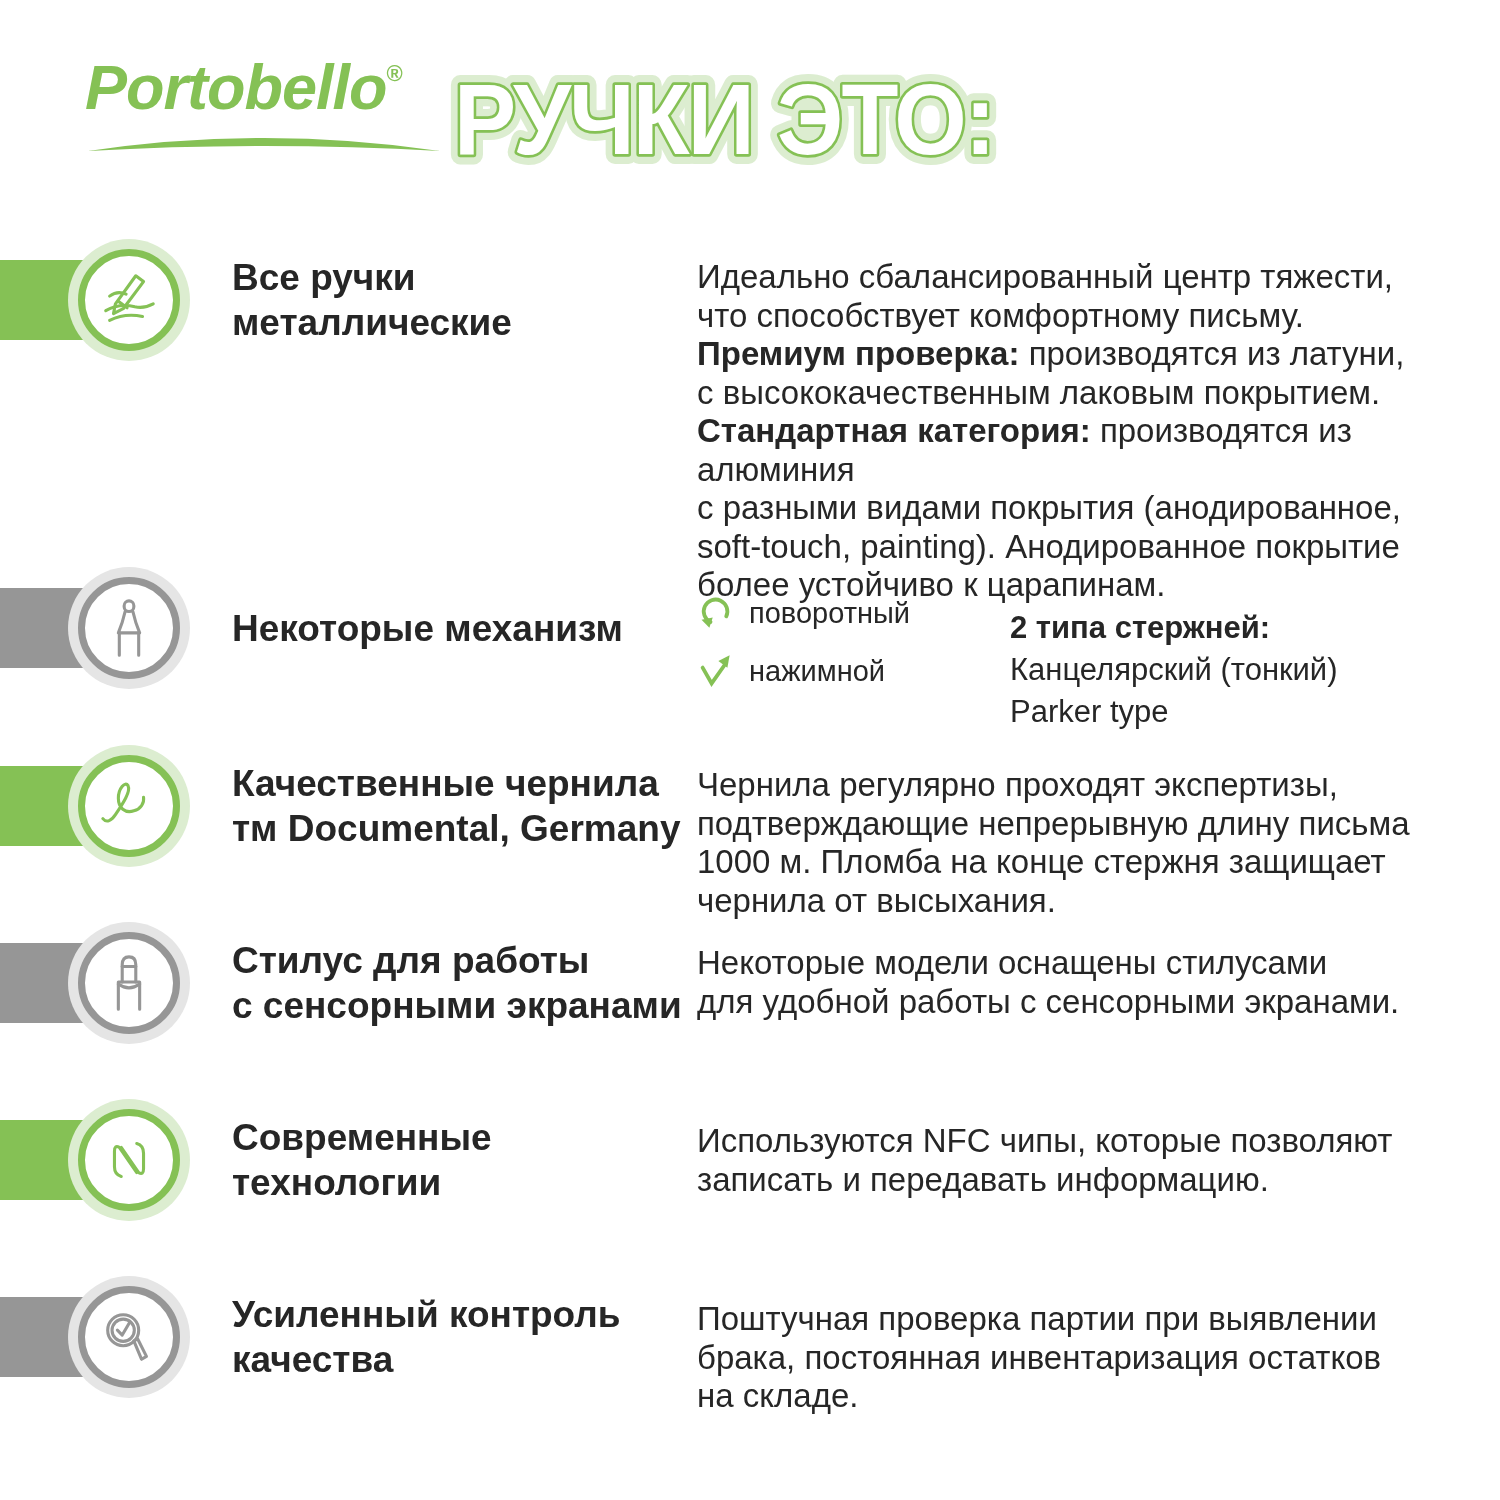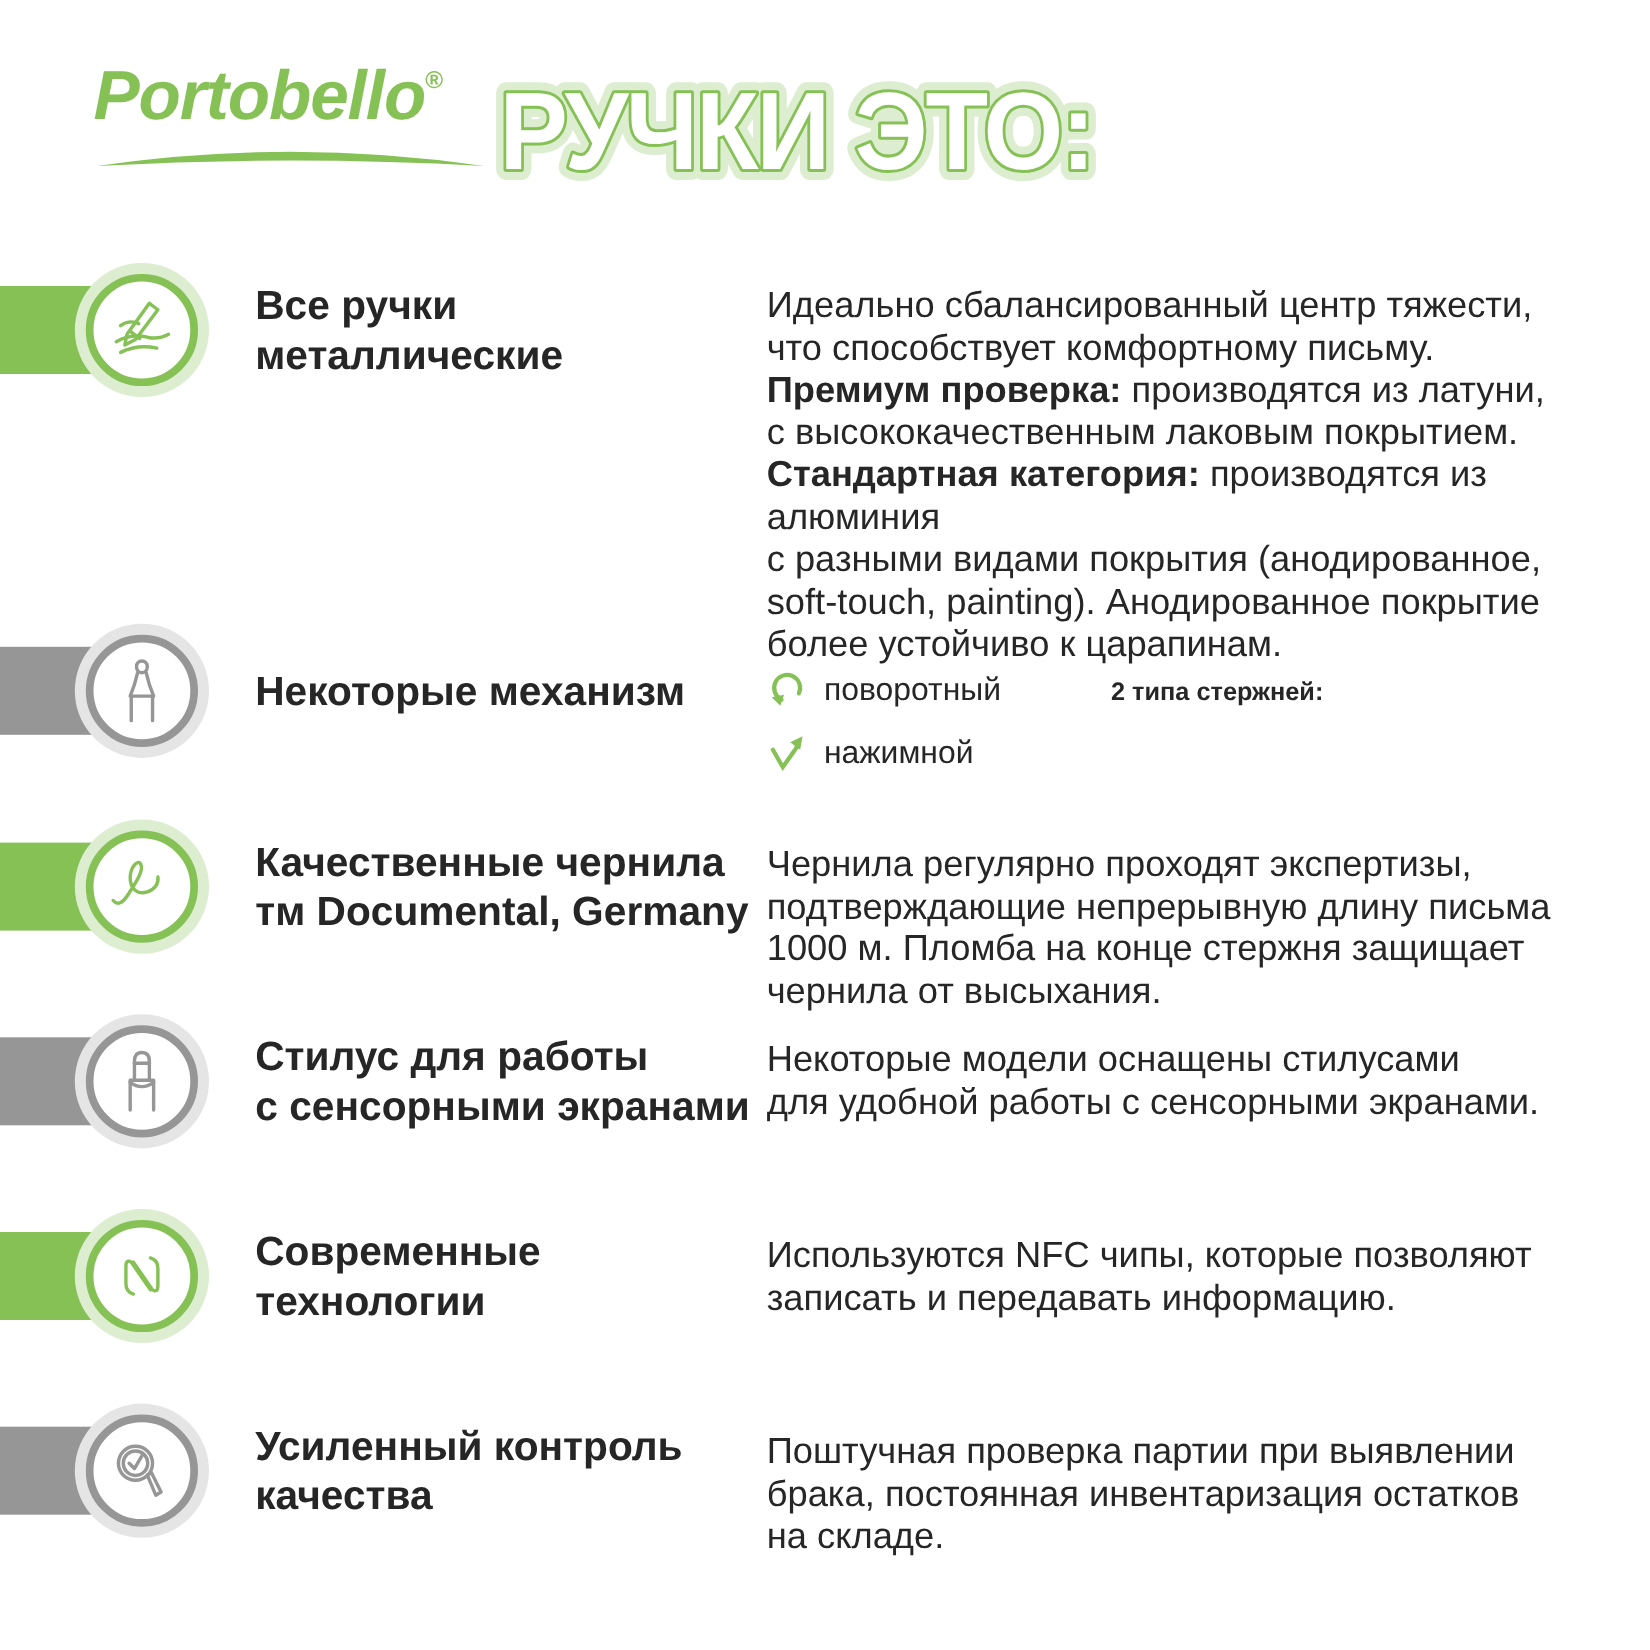"поворотный" .mech-block { top: 607px -> 593px }
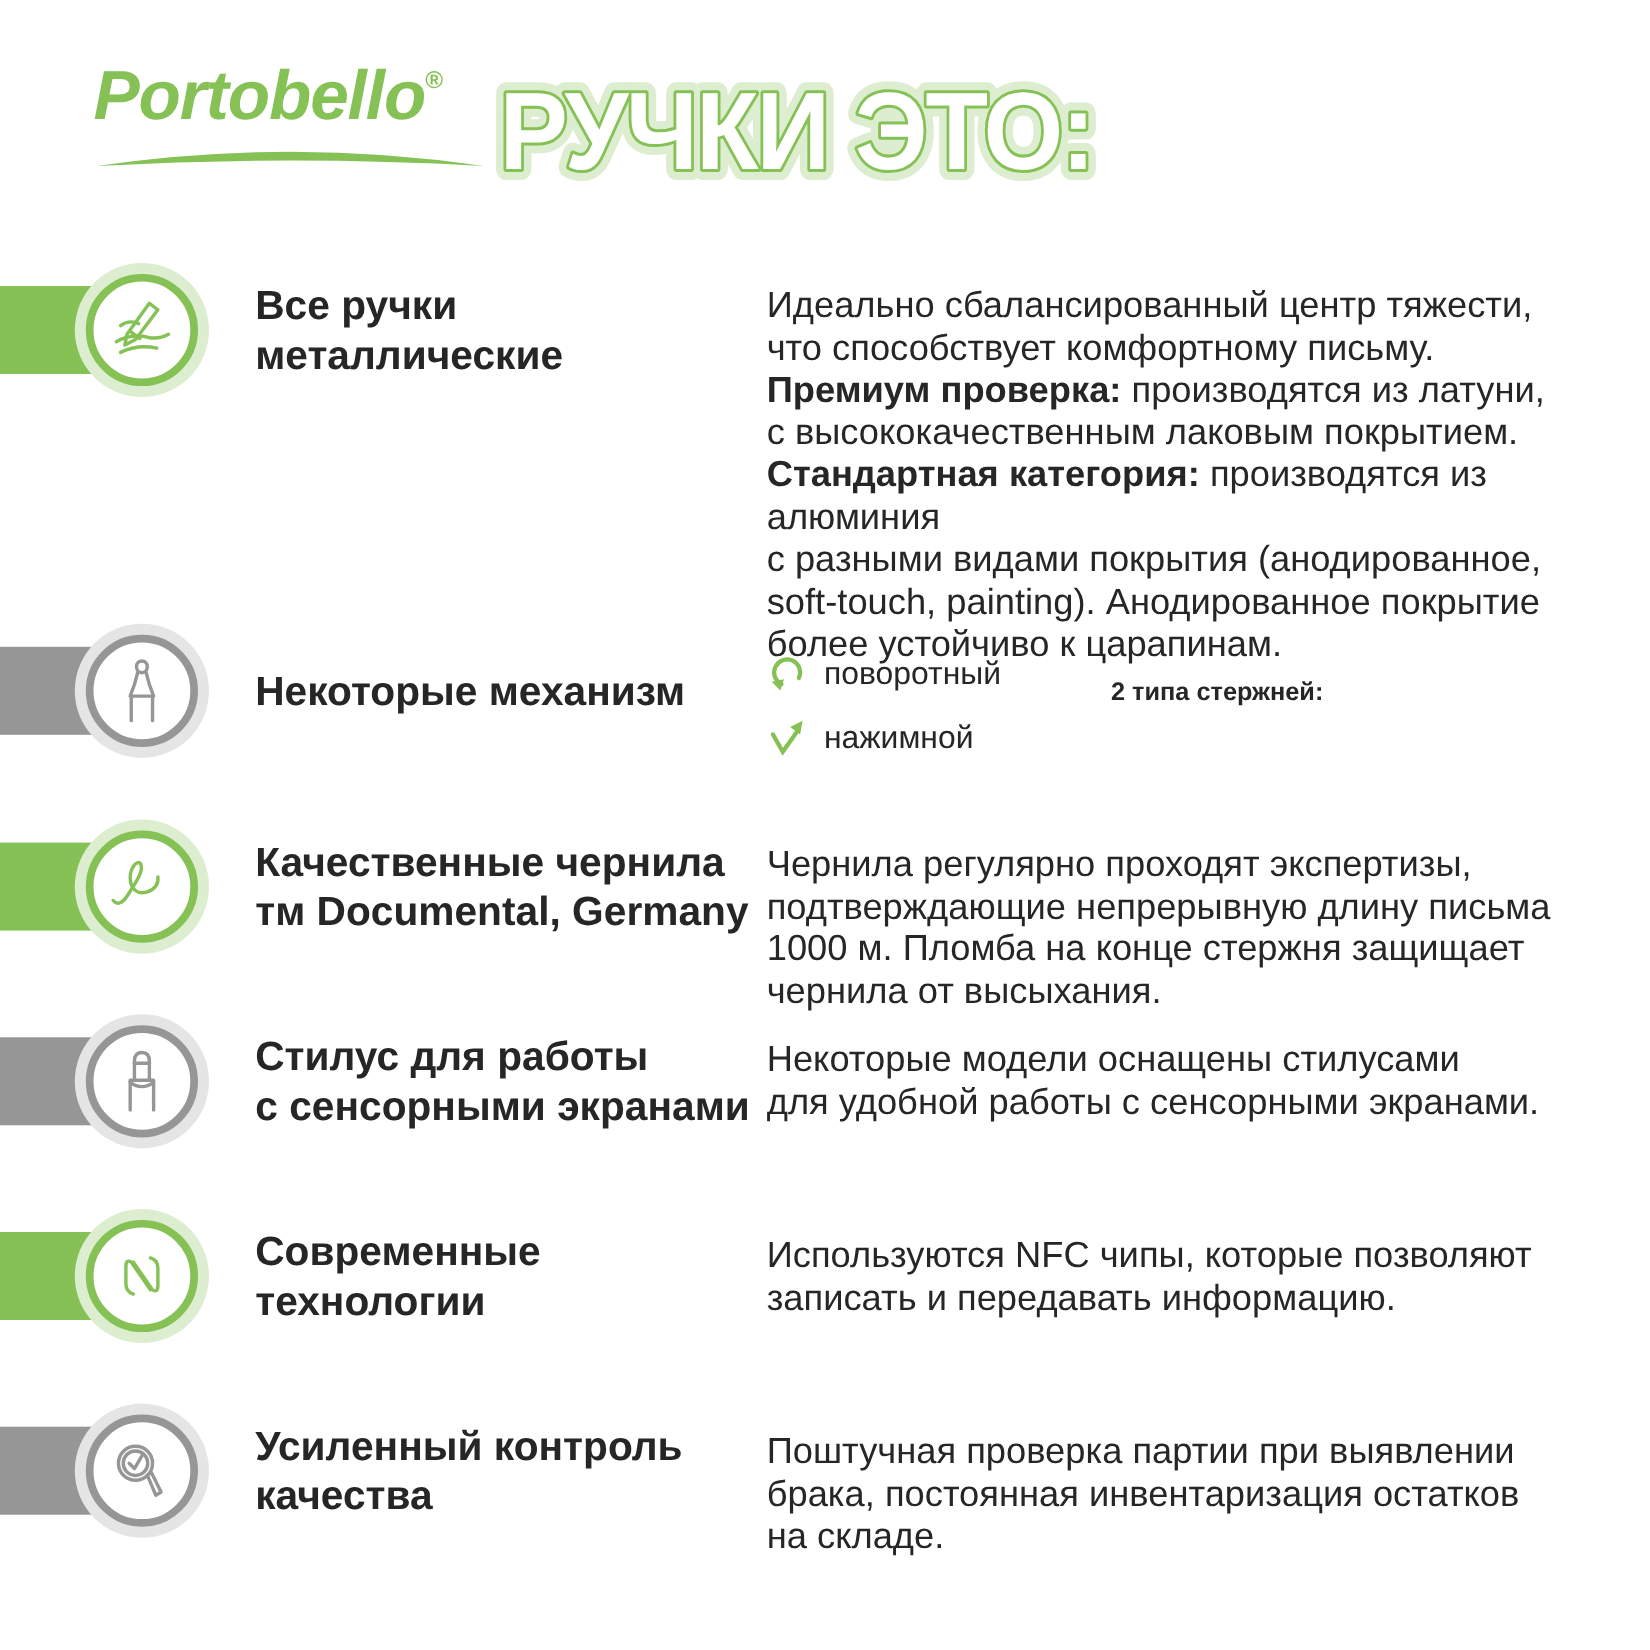"2 типа стержней:" .refills-block { font-size: 23px -> 31px }
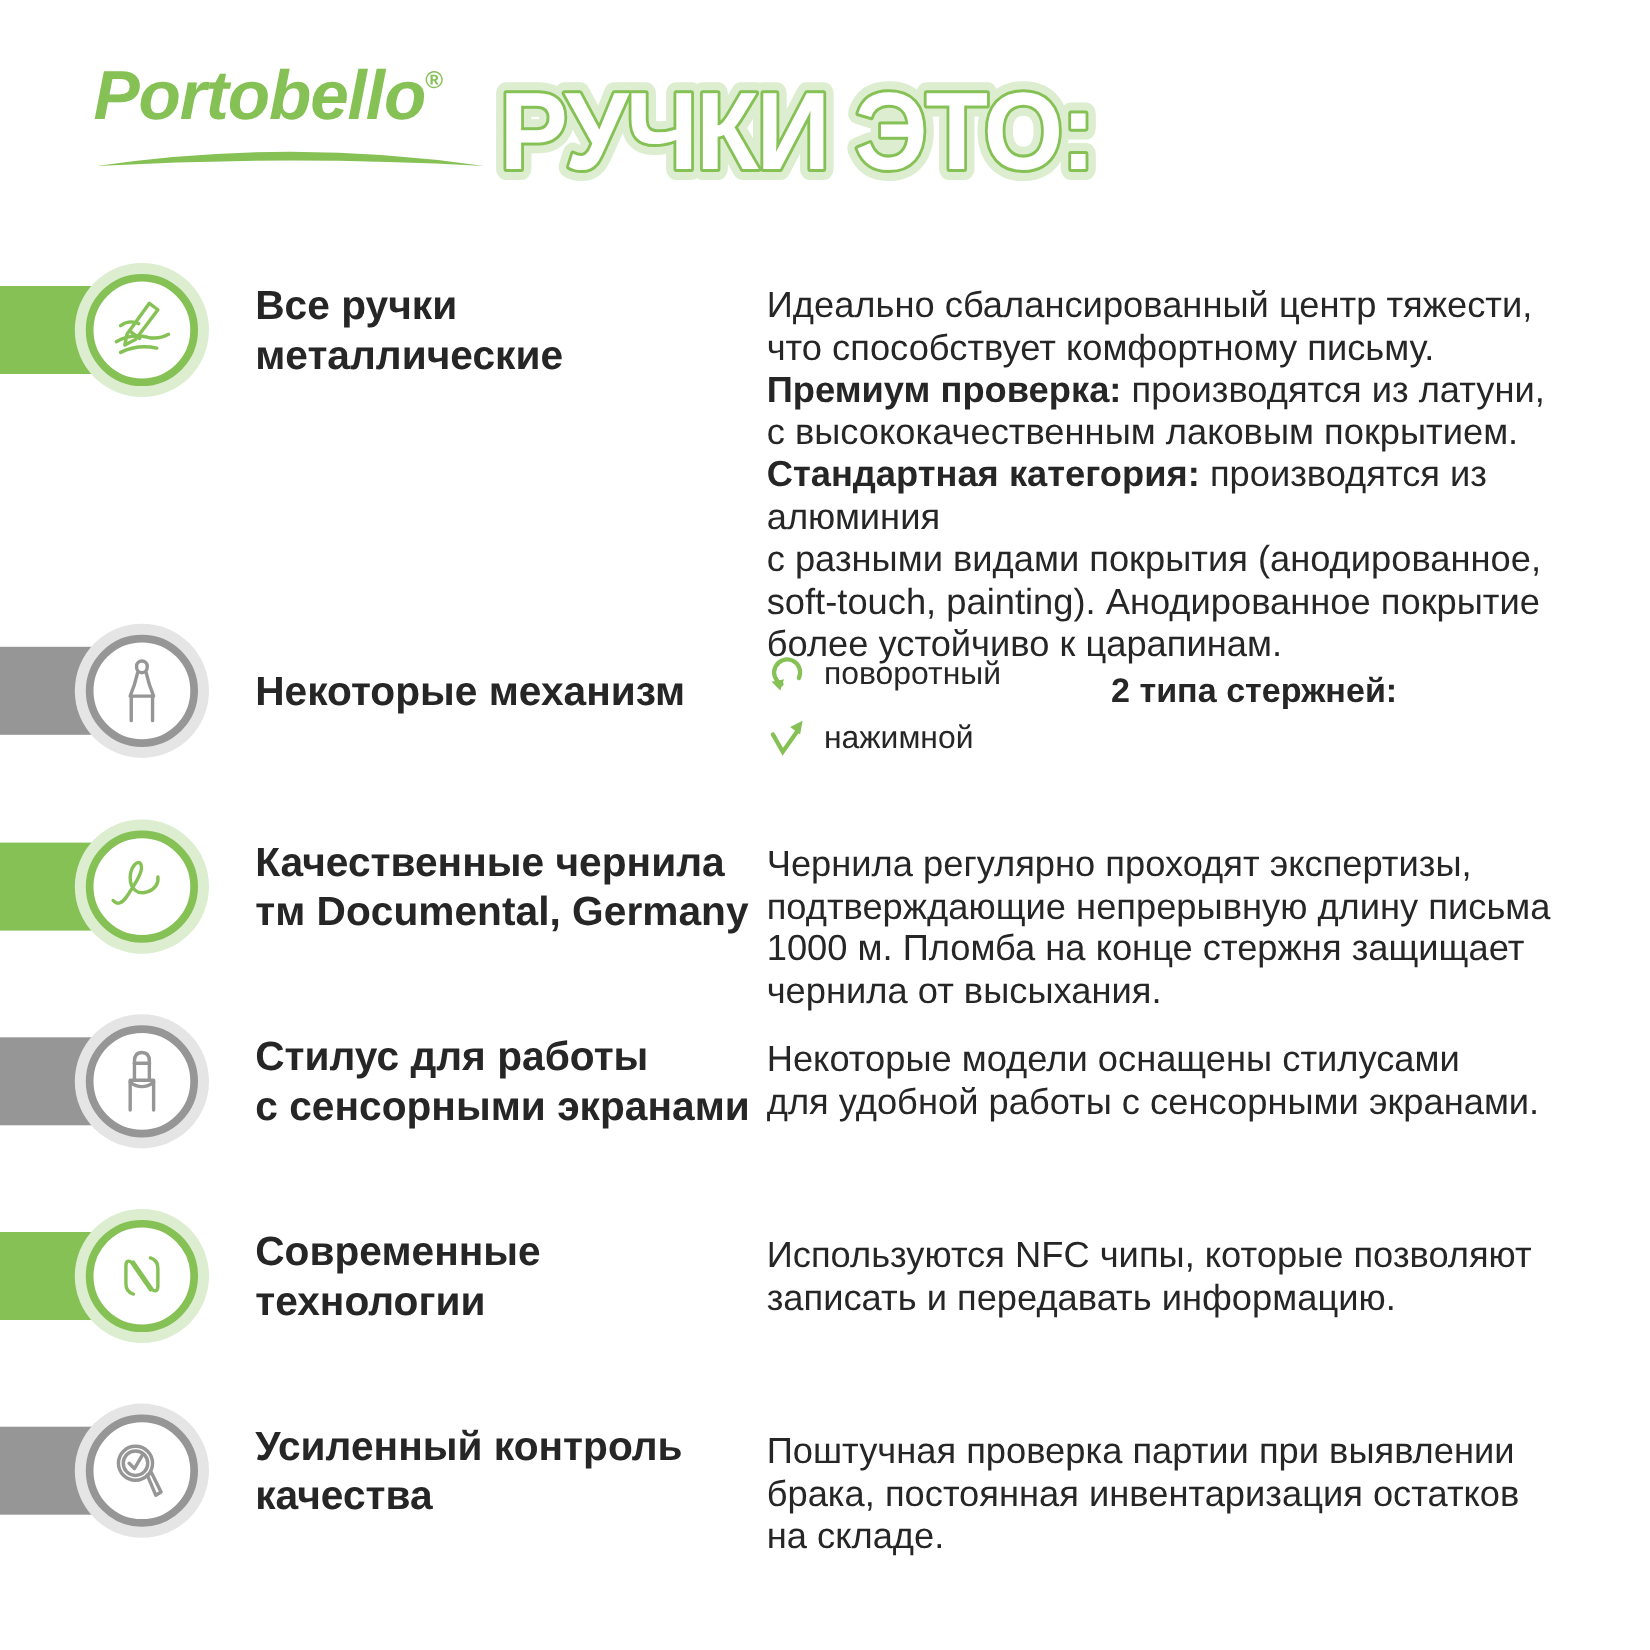"Канцелярский (тонкий)" div.refills-items { html: none -> <div>Канцелярский (тонкий) Parker type</div> }
